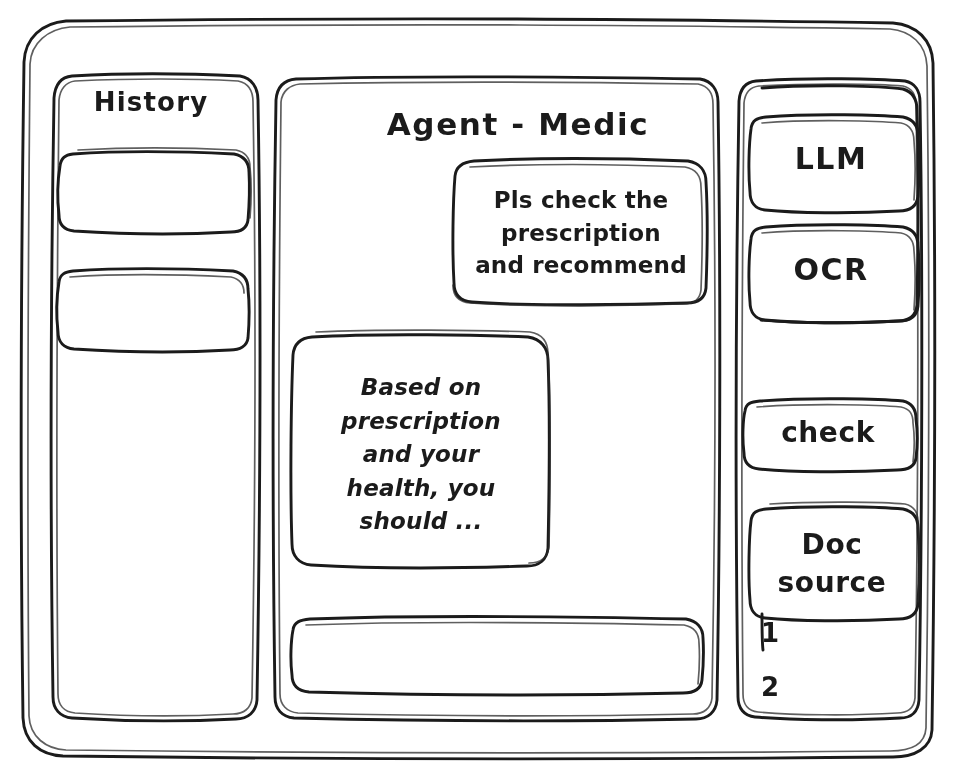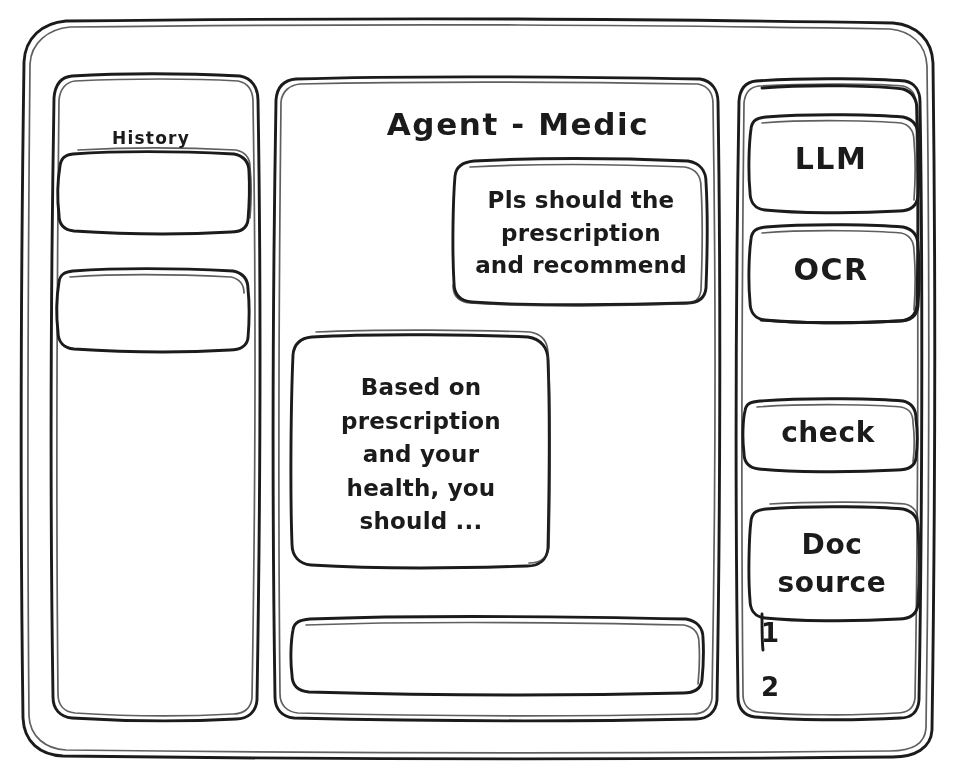"History" #history-title { font-size: 17px -> 26px; top: 113px -> 78px }
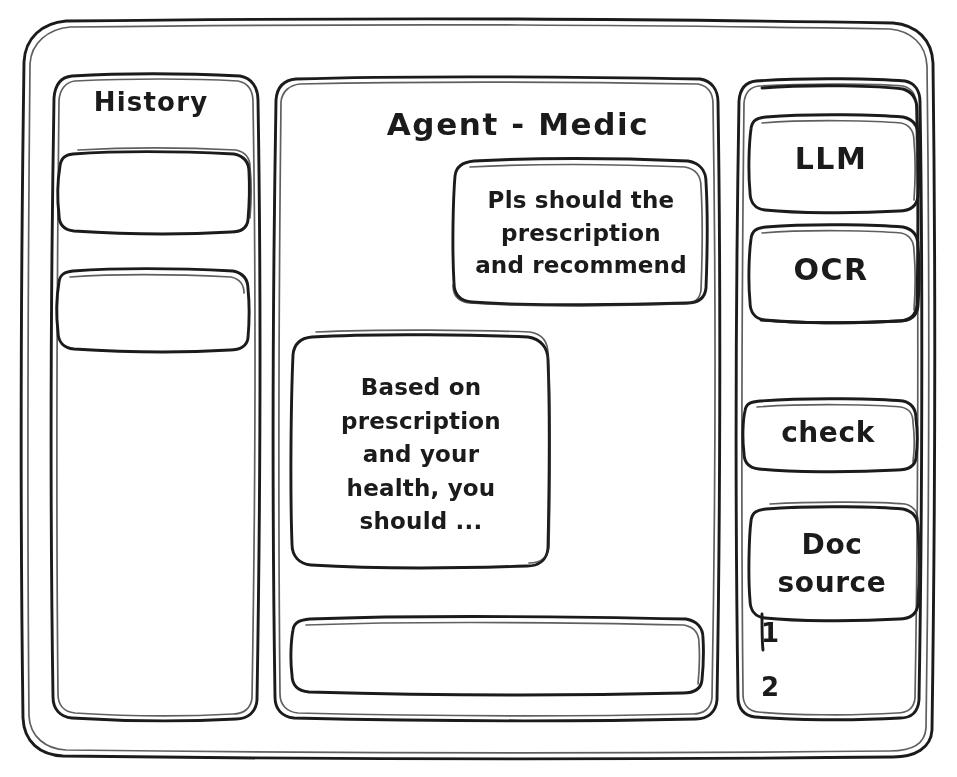"Pls should the" div.node { text: should -> check }
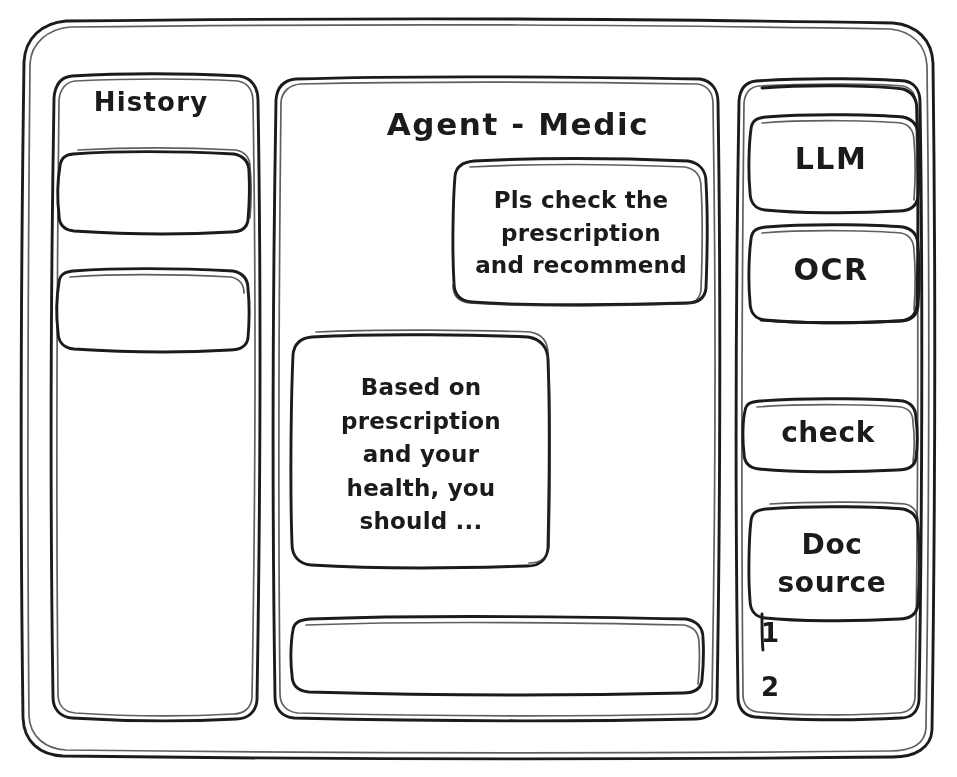"Based on" #agent-bubble-text { font-style: none -> italic }
